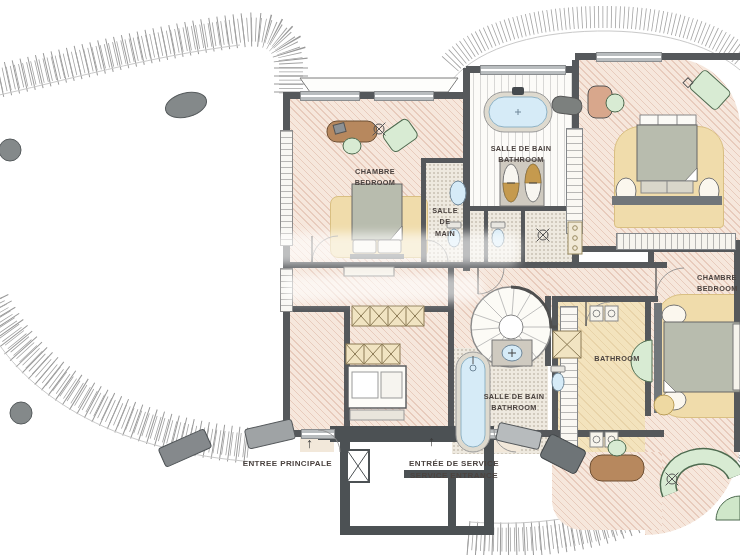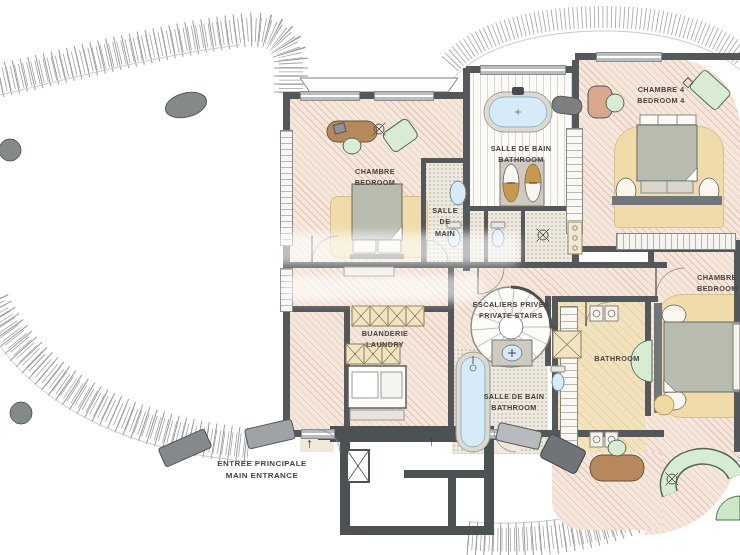"CHAMBRE 4" div.lbl { html: <div> <div>CHAMBRE 4</div> <div>BEDROOM 4</div> </div> -> none }
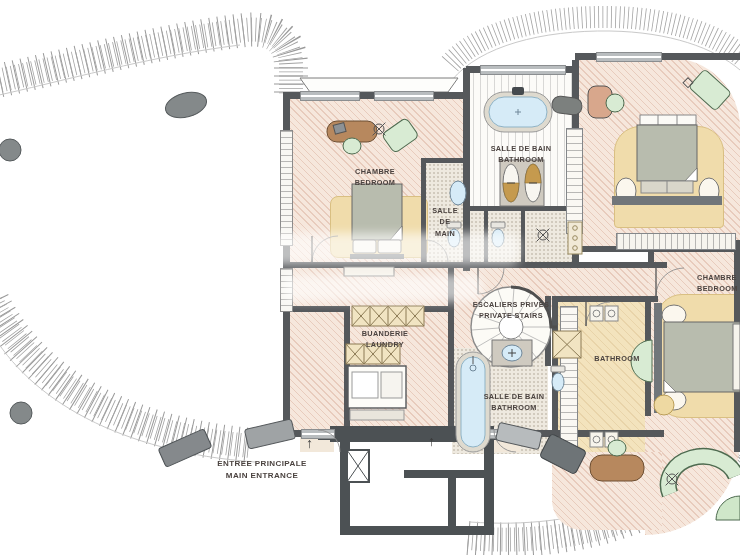"ESCALIERS PRIVÉS" div.lbl { html: <div> <div>ESCALIERS PRIVÉS</div> <div>PRIVATE STAIRS</div> </div> -> none }
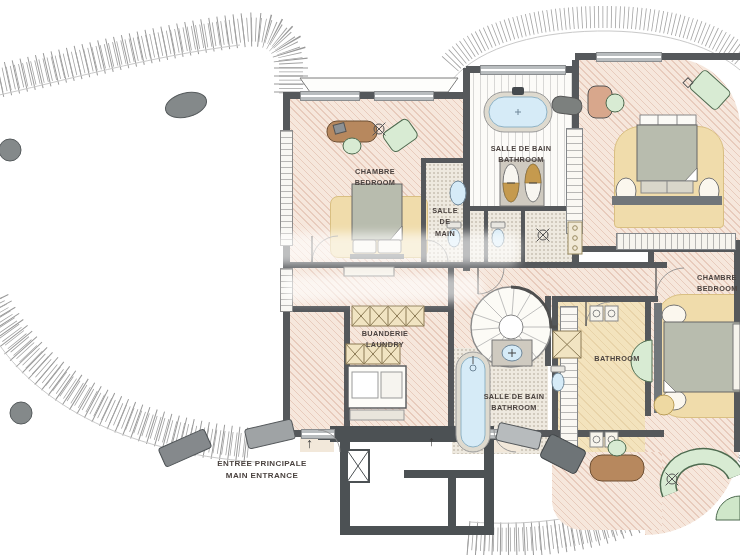"BUANDERIE" div.lbl { html: <div> <div>BUANDERIE</div> <div>LAUNDRY</div> </div> -> none }
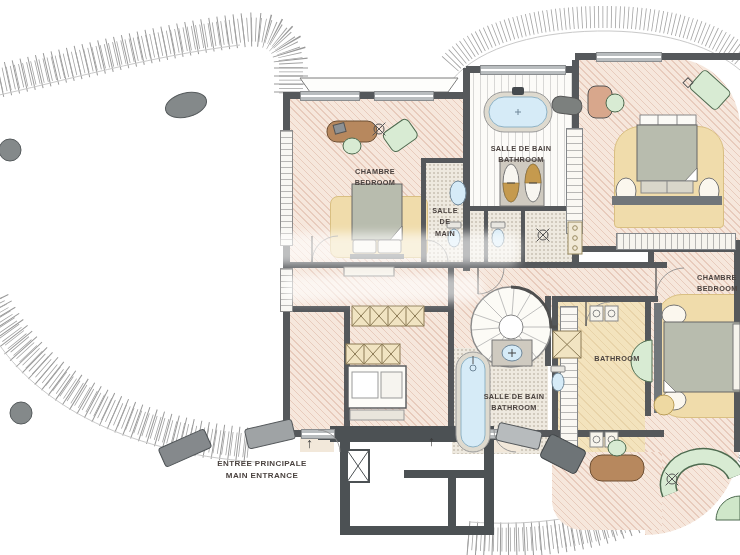"ENTREE PRINCIPALE" div.lbl { text-align: none -> right }
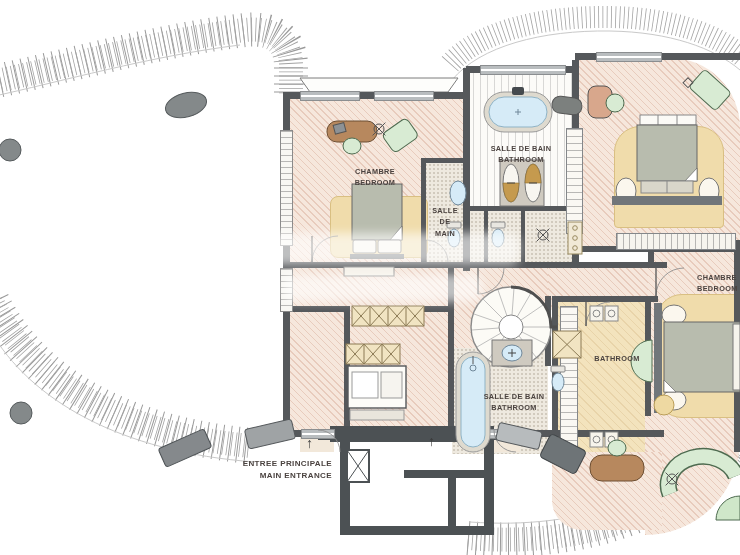"ENTRÉE DE SERVICE" div { html: none -> <div>ENTRÉE DE SERVICE</div> }
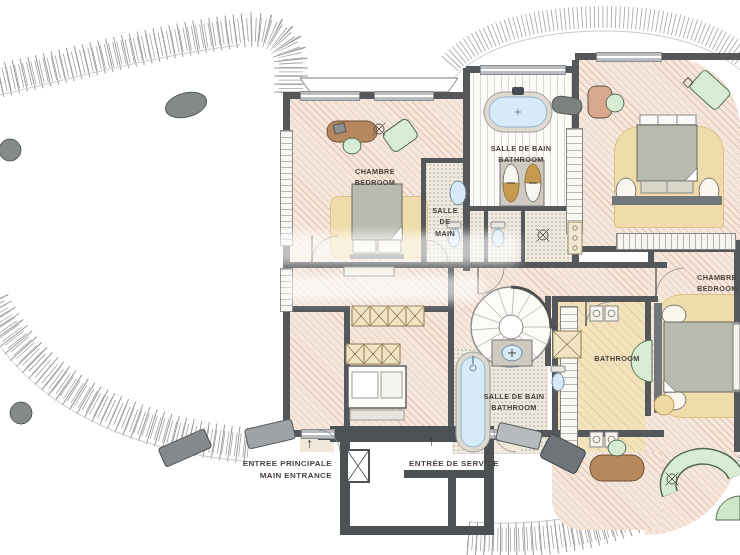"MAIN ENTRANCE" div { html: <div>MAIN ENTRANCE</div> -> none }
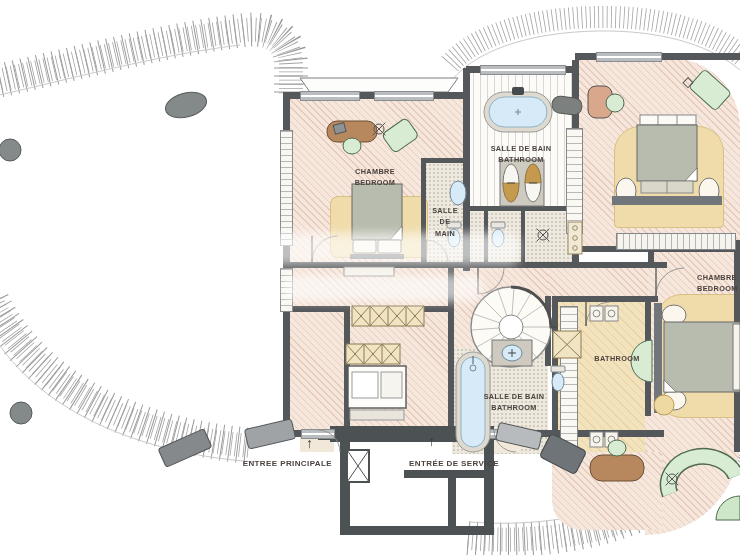"SERVICE ENTRANCE" div { html: none -> <div>SERVICE ENTRANCE</div> }
